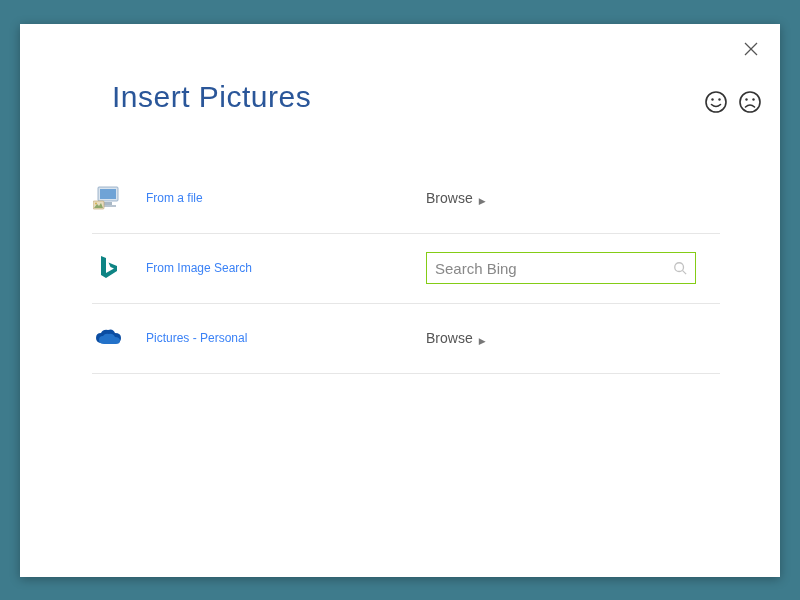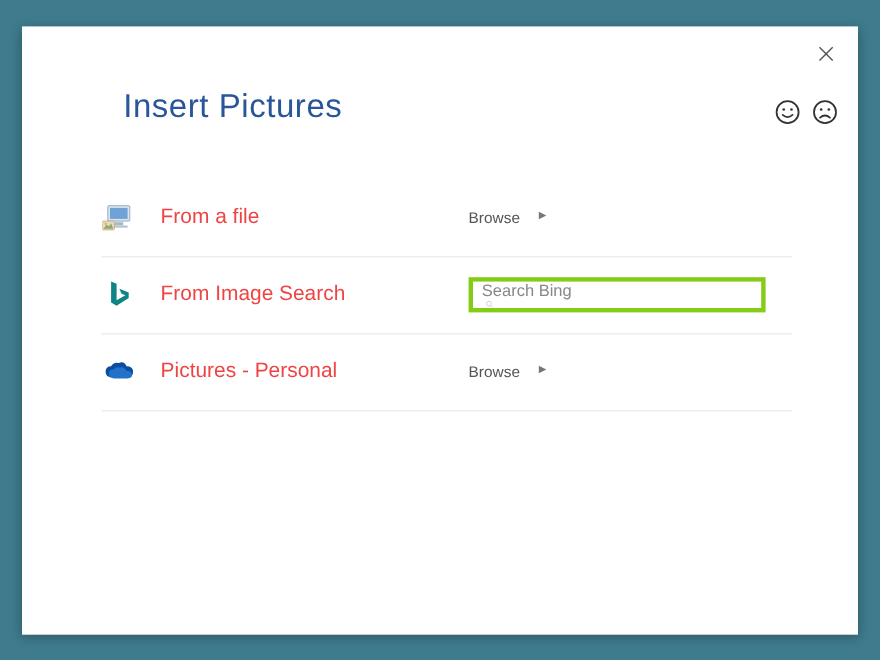"From a file" .option-label { color: #ef4444 -> #3b82f6; font-size: 19px -> 12px }
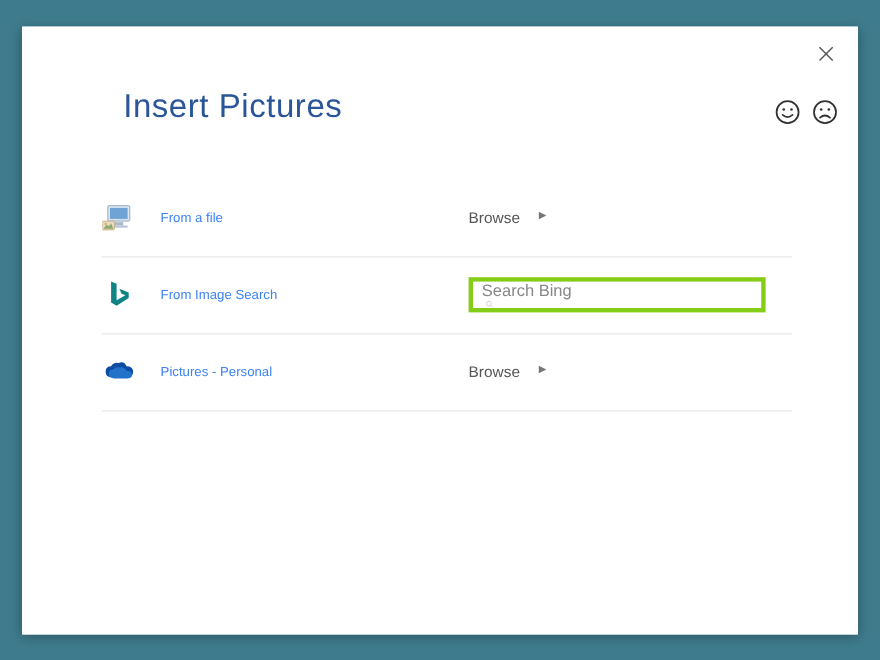"Browse" .browse-link { align-items: flex-start -> flex-end; gap: 17px -> 6px }
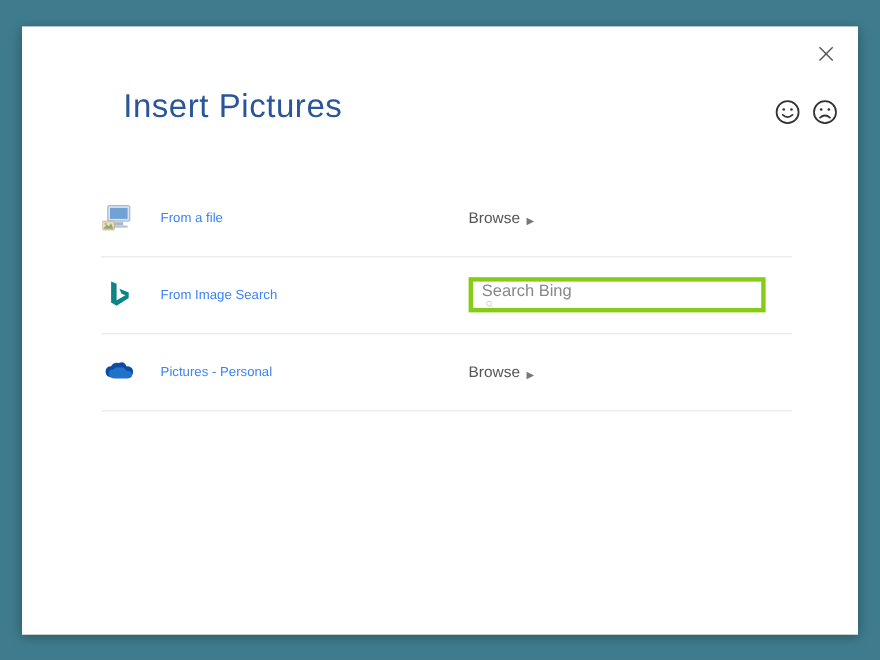"Search Bing" .search-box { align-items: none -> center; border: 4px solid #84cc16 -> 1px solid #84cc16; flex-direction: column -> none }
